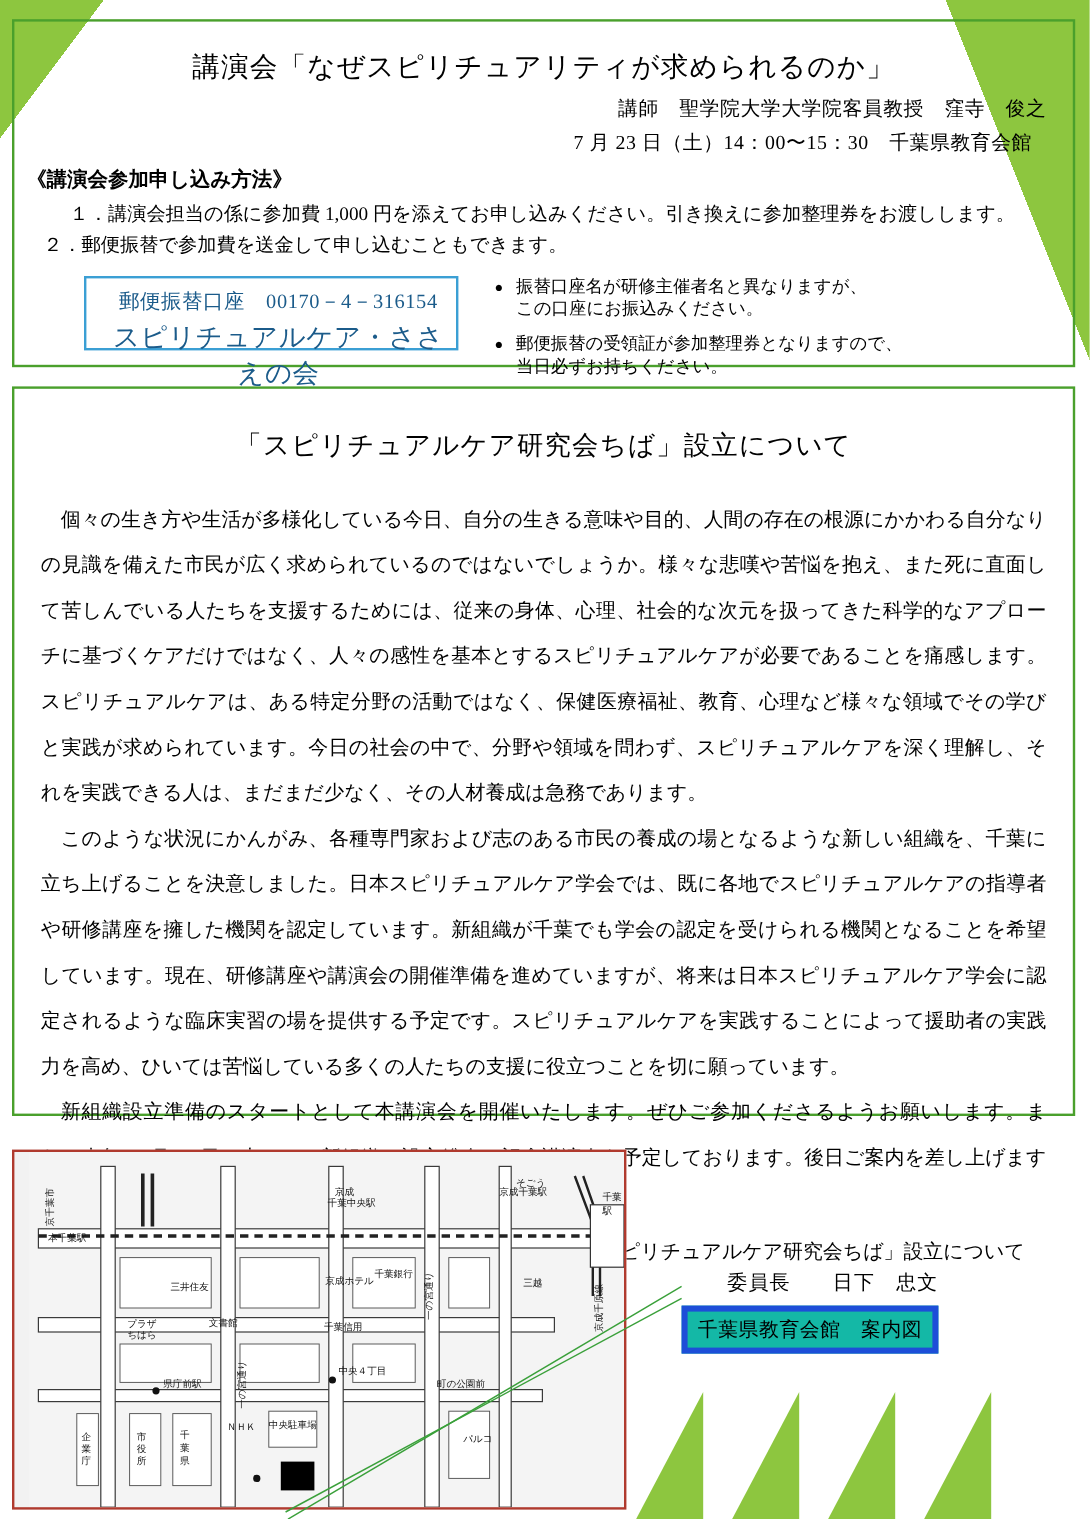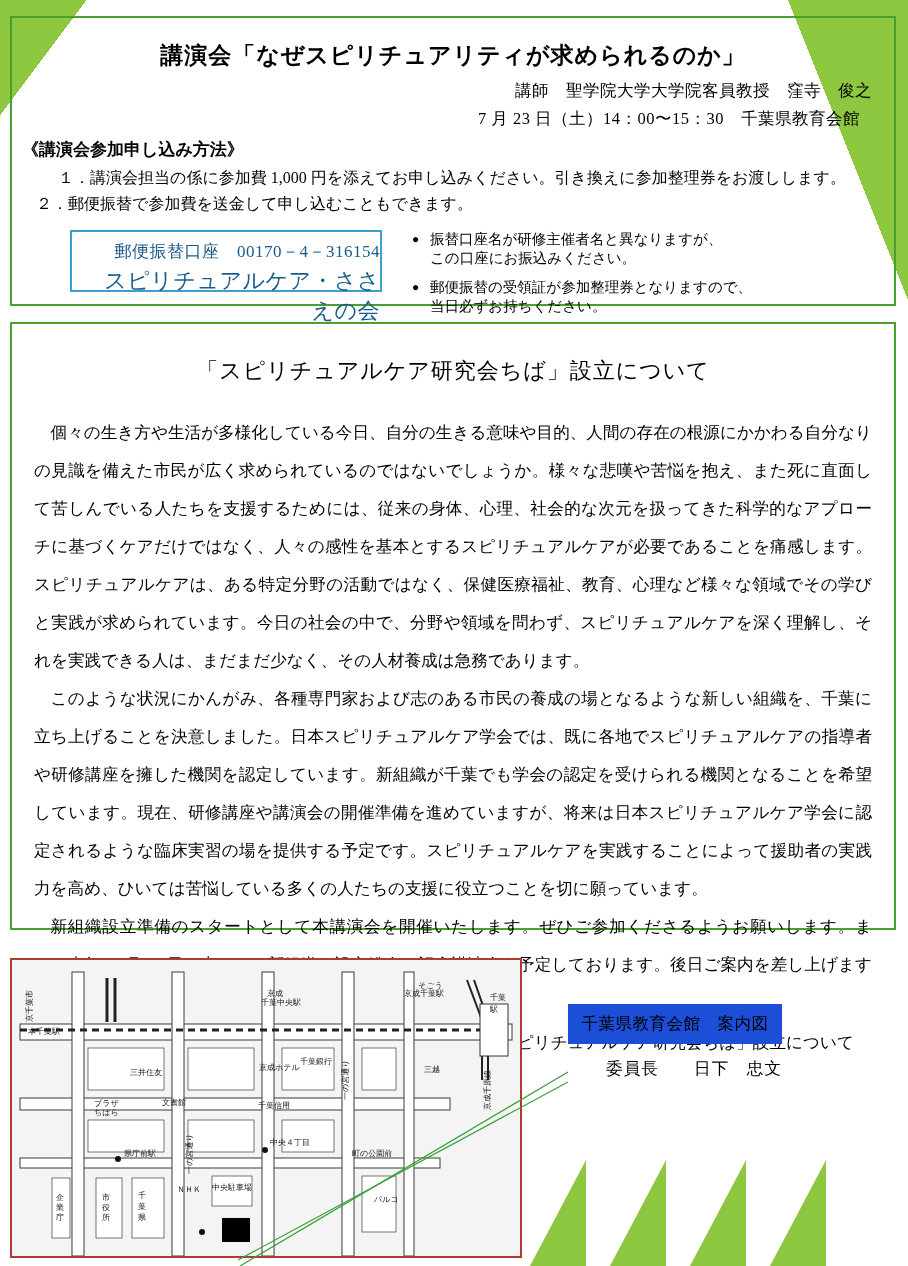"講演会「なぜスピリチュアリティが求められるのか」" .lecture-title { font-weight: bold -> normal }
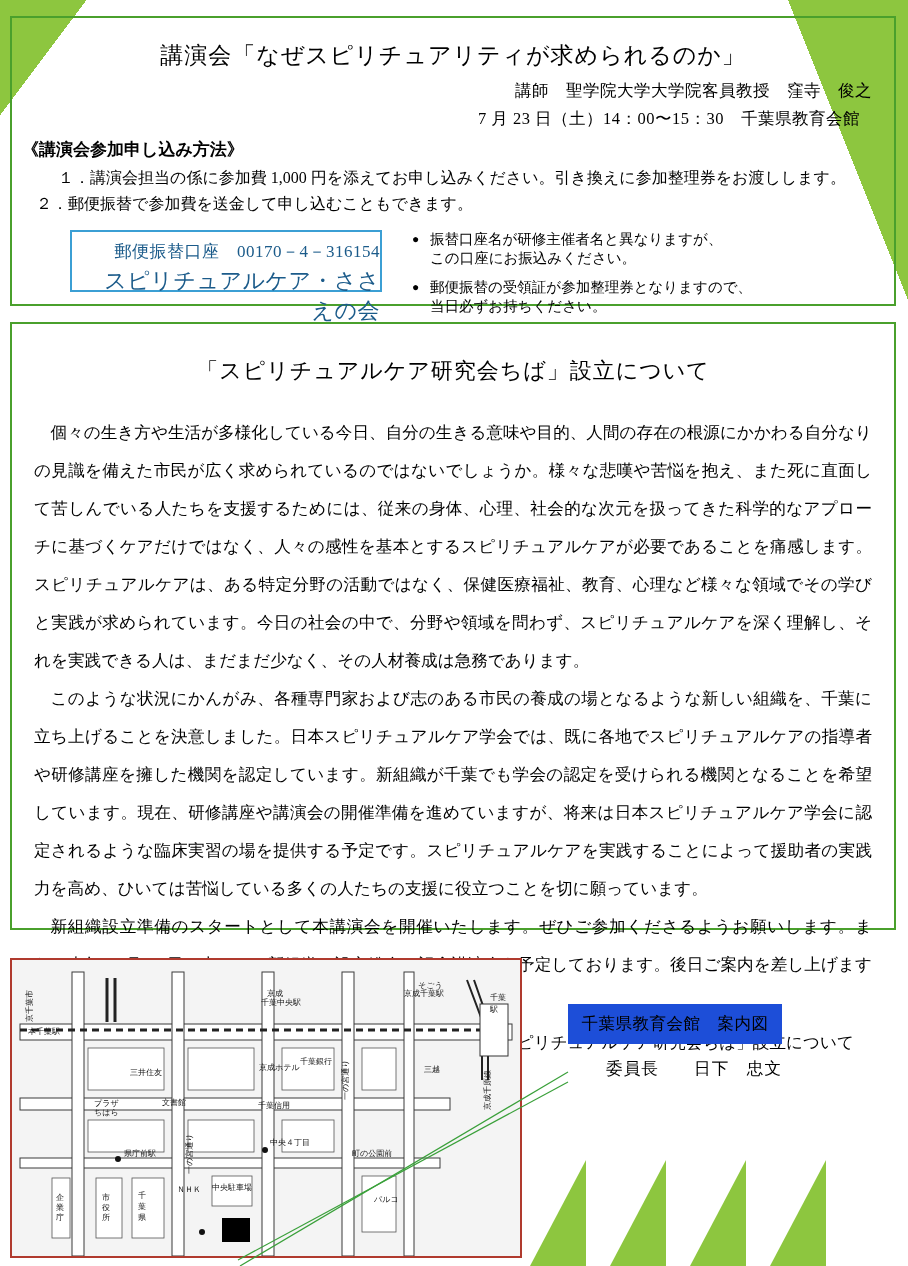"郵便振替口座 00170－4－316154" .account-box { text-align: right -> center }
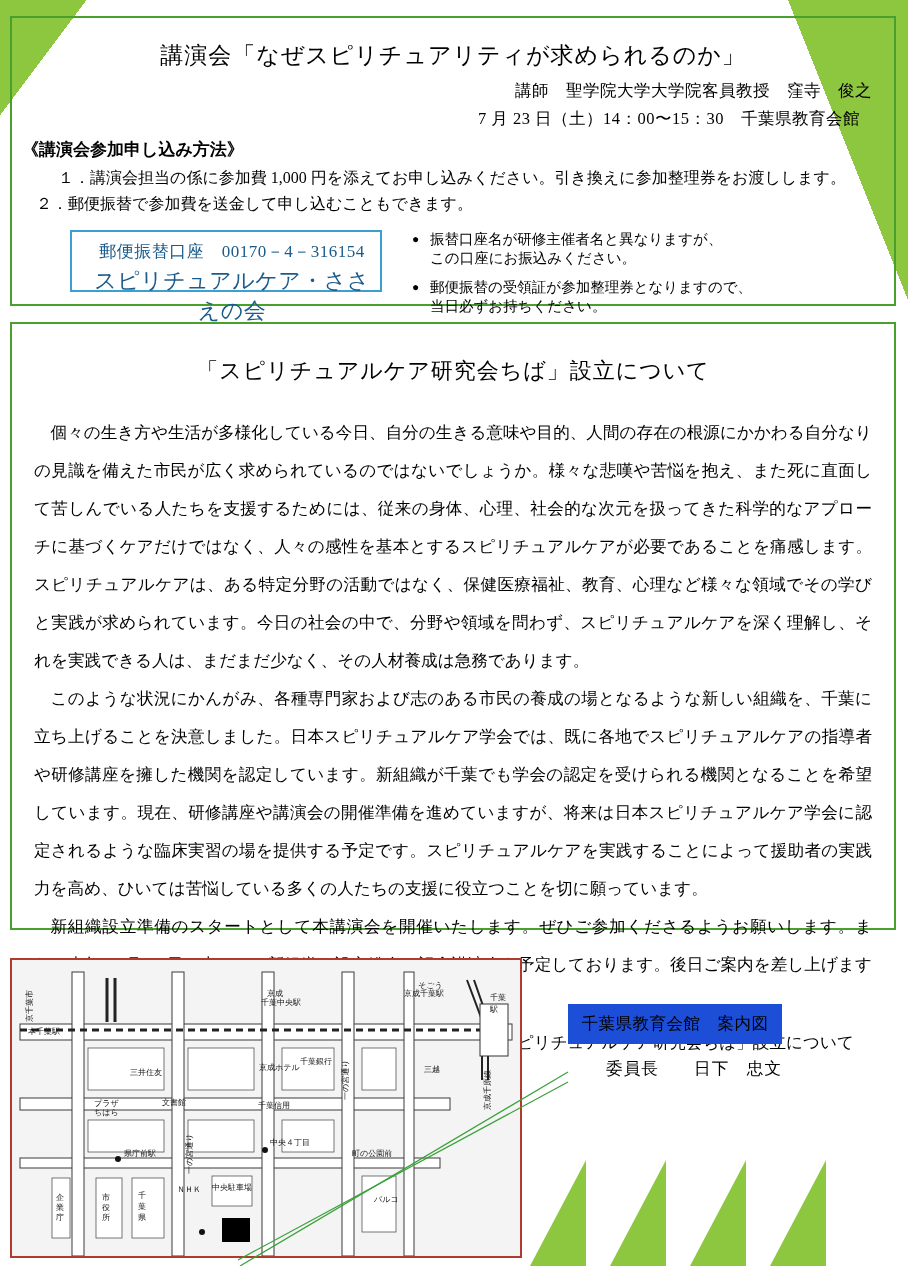"そごう" .map-box { padding-left: none -> 12px }
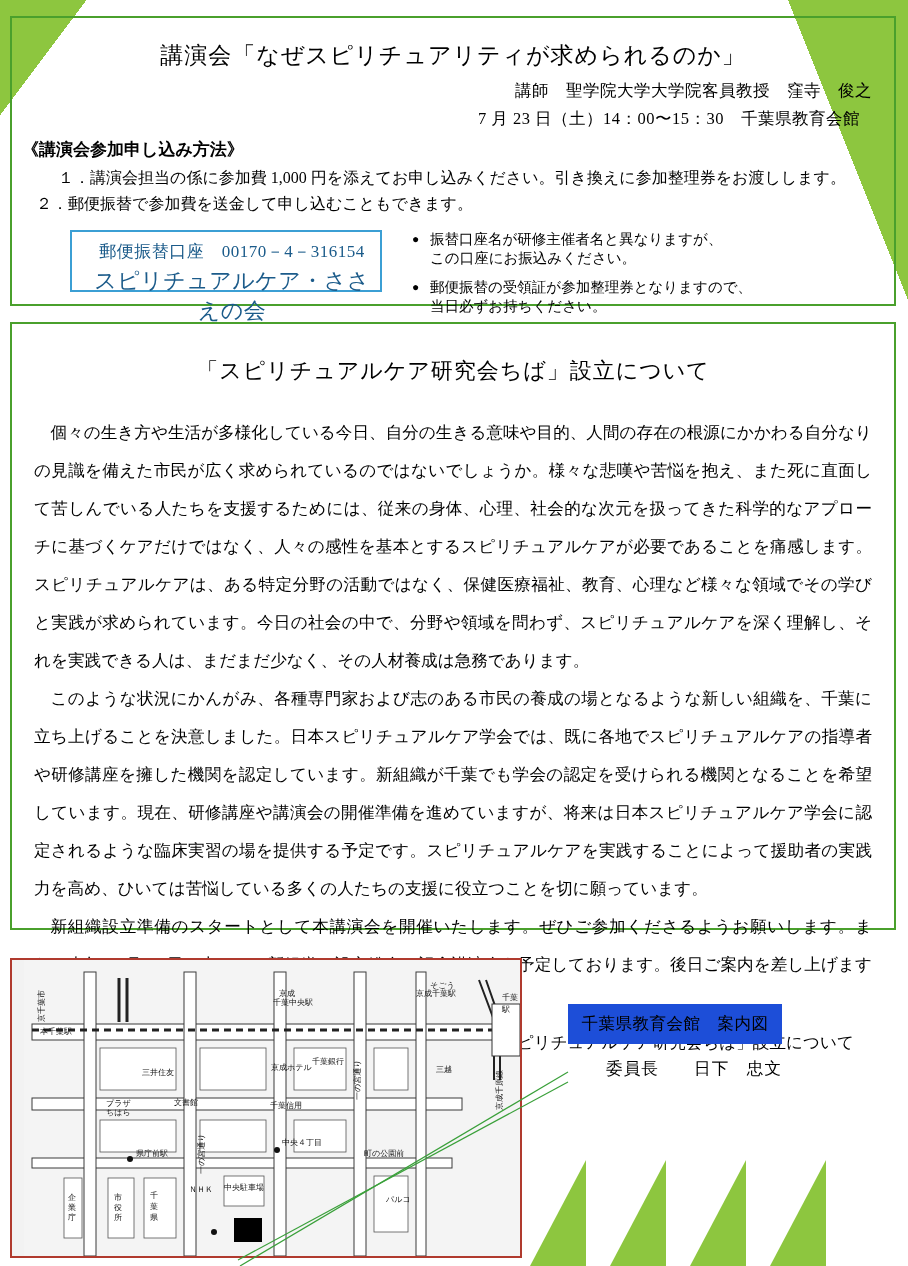"千葉県教育会館 案内図" .callout { background: #1d4ed8 -> #14b8a6; top: 1004px -> 1088px }
